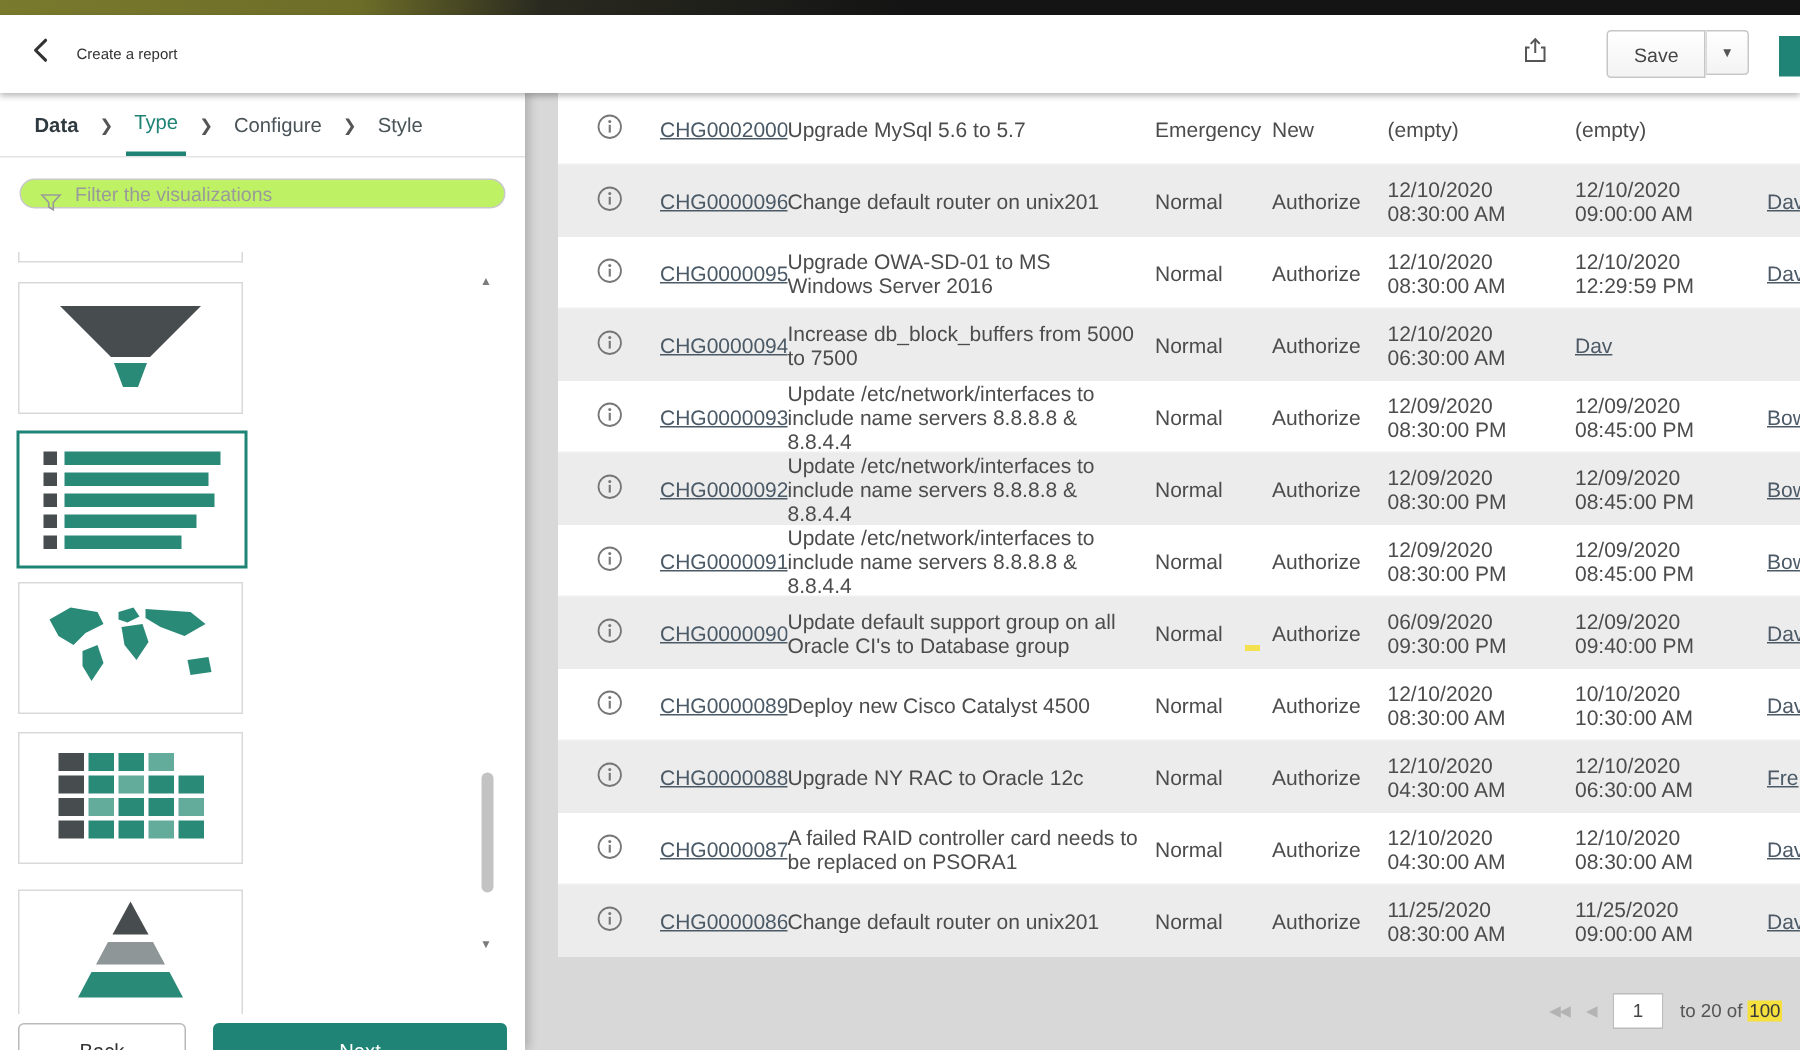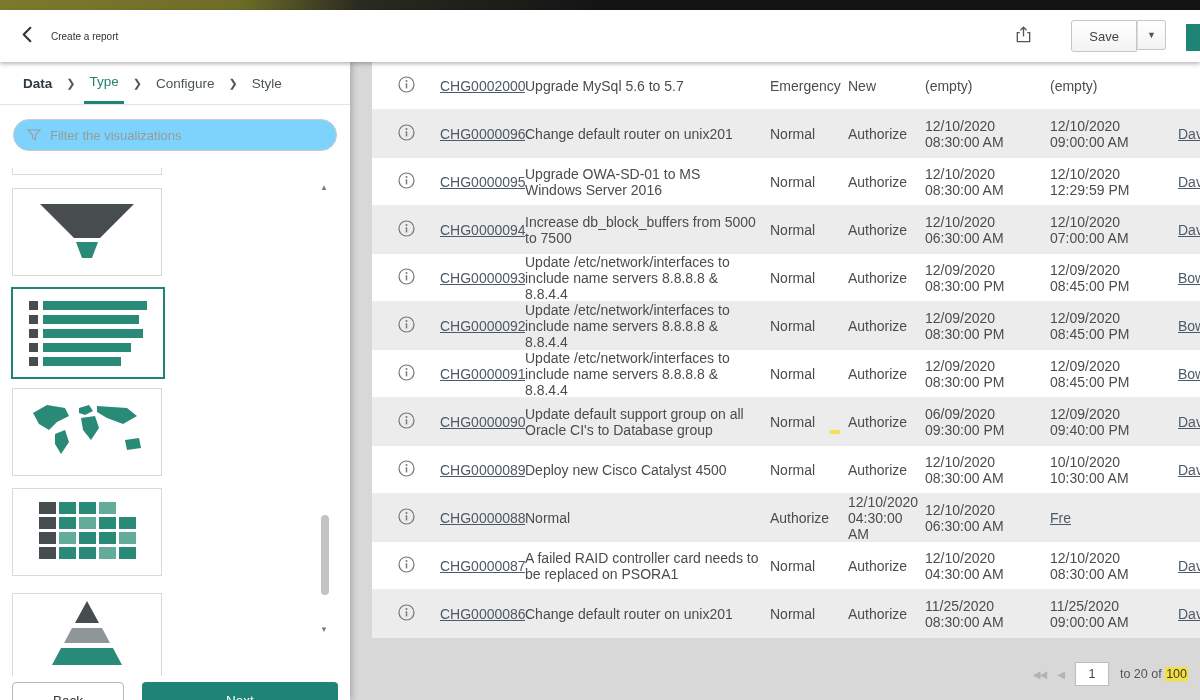"Filter the visualizations" .filter-input { background: #7dd3fc -> #bef264; height: 32px -> 20px }
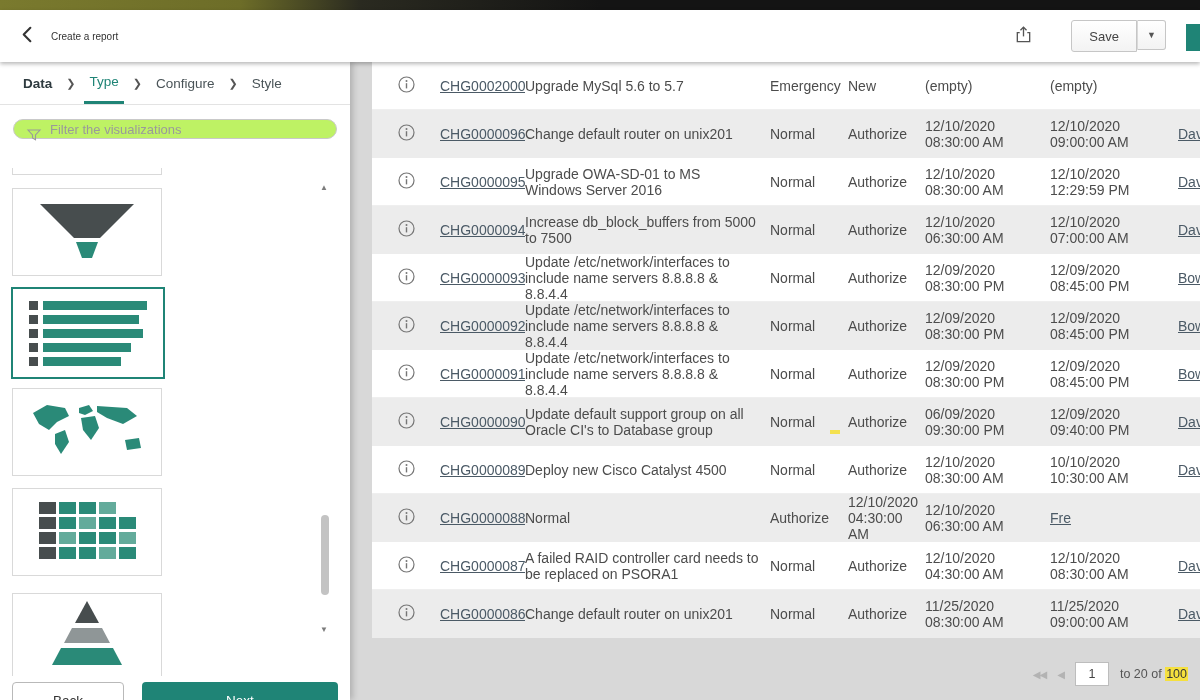"12/10/2020 07:00:00 AM" div.c { html: <div>12/10/2020 07:00:00 AM</div> -> none }
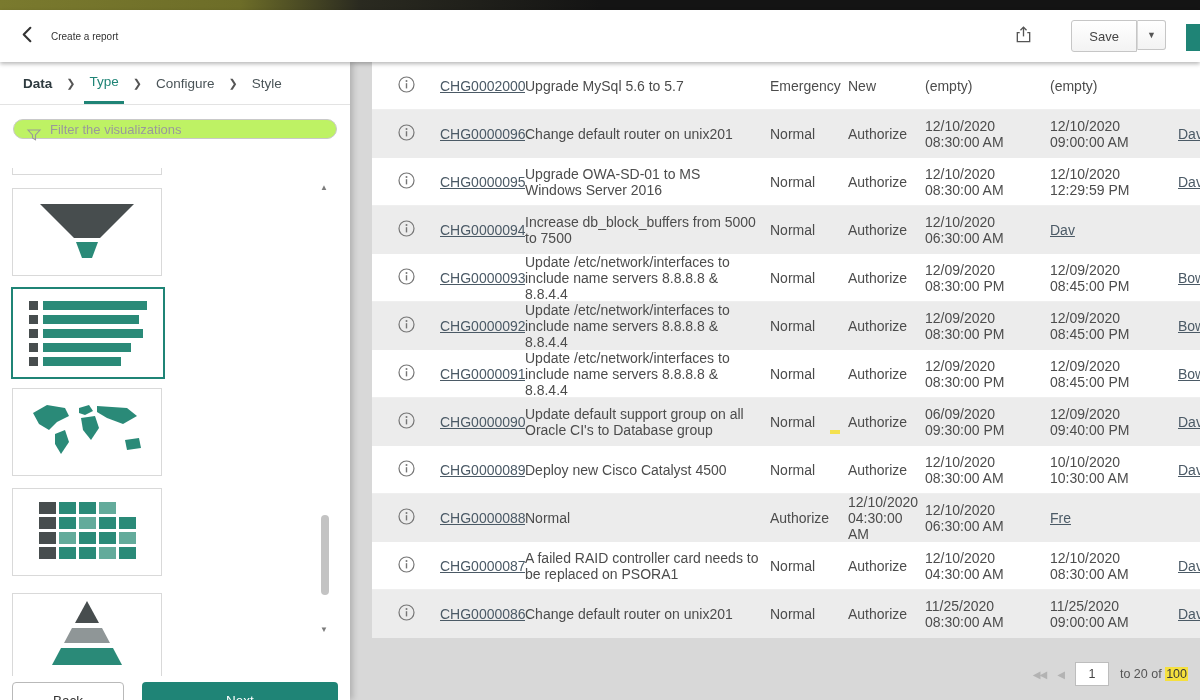"Upgrade NY RAC to Oracle" div.c { html: none -> <div>Upgrade NY RAC to Oracle 12c</div> }
